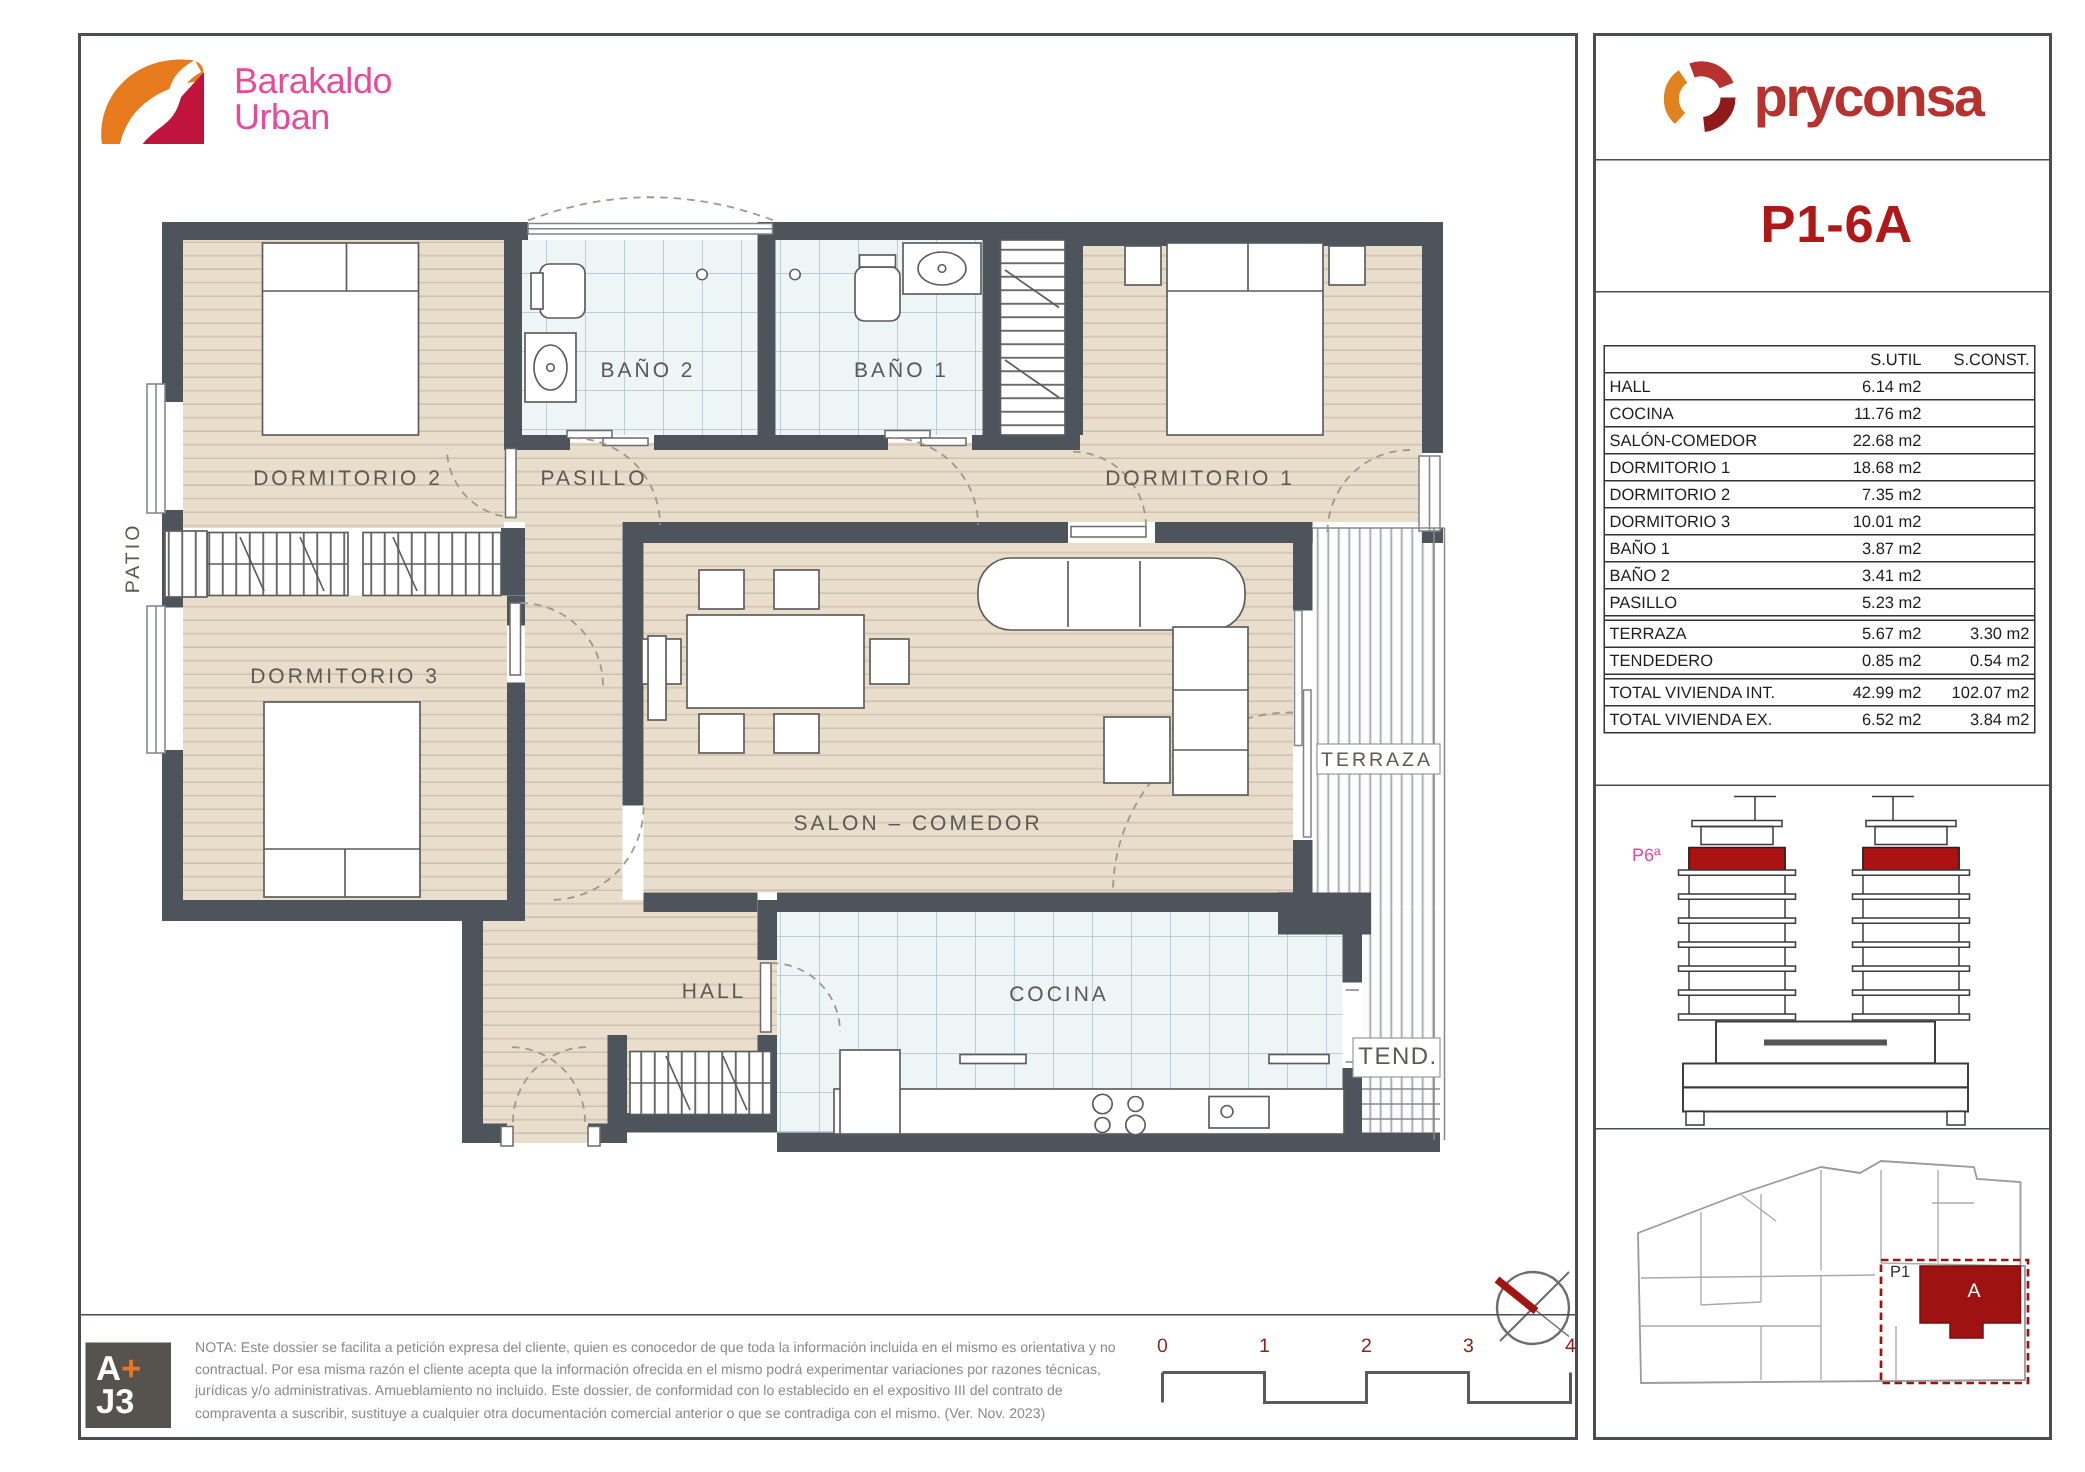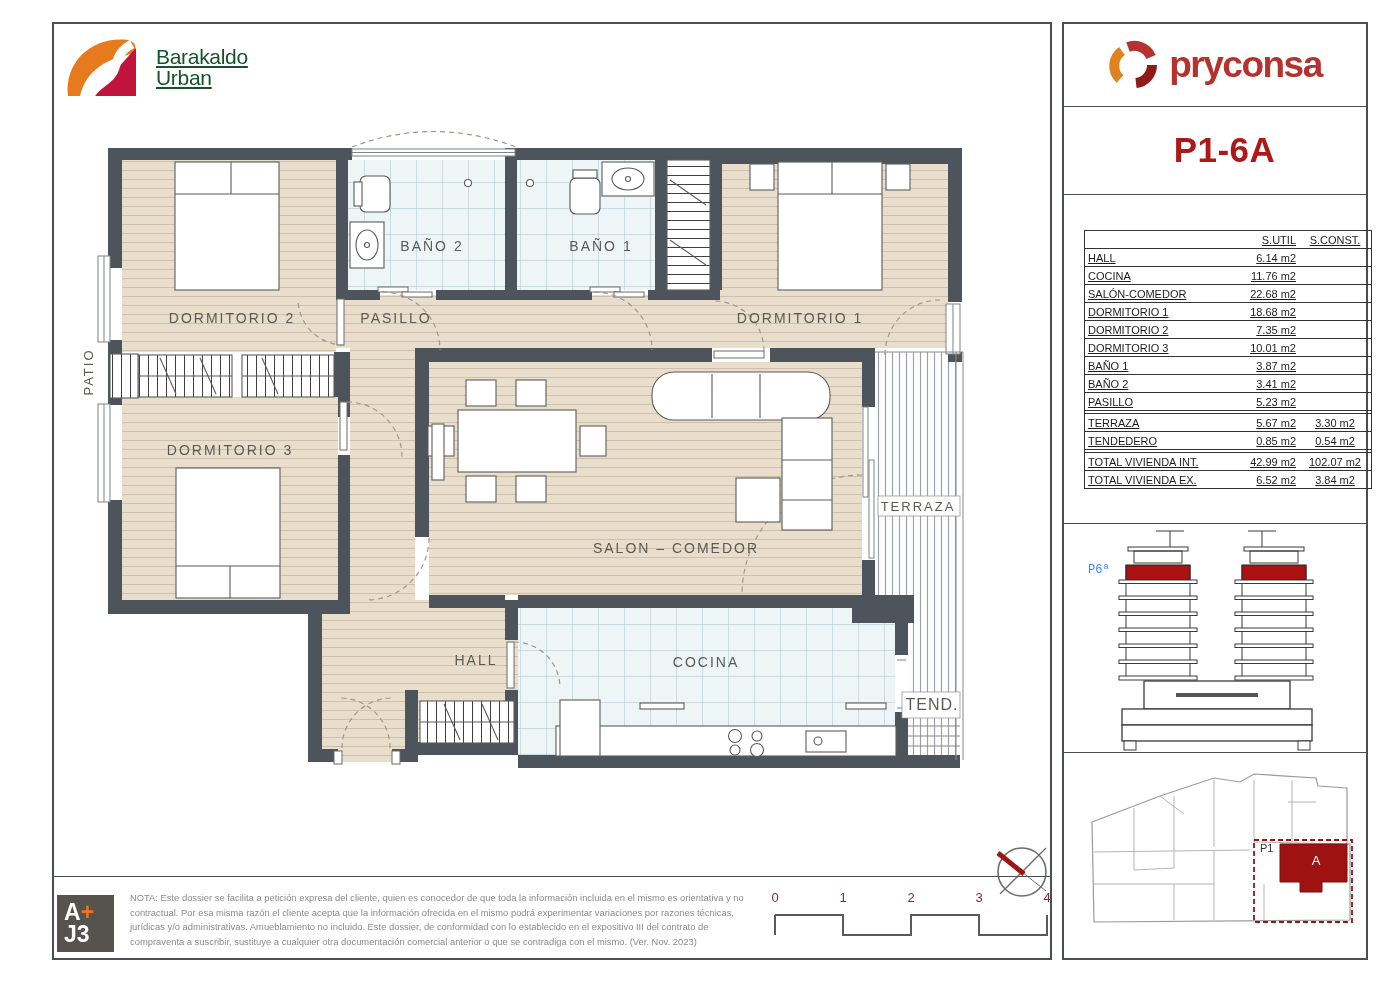"Barakaldo" .bk-text { color: #14532d -> #ec4899; font-size: 21px -> 24px; text-decoration: underline -> none }
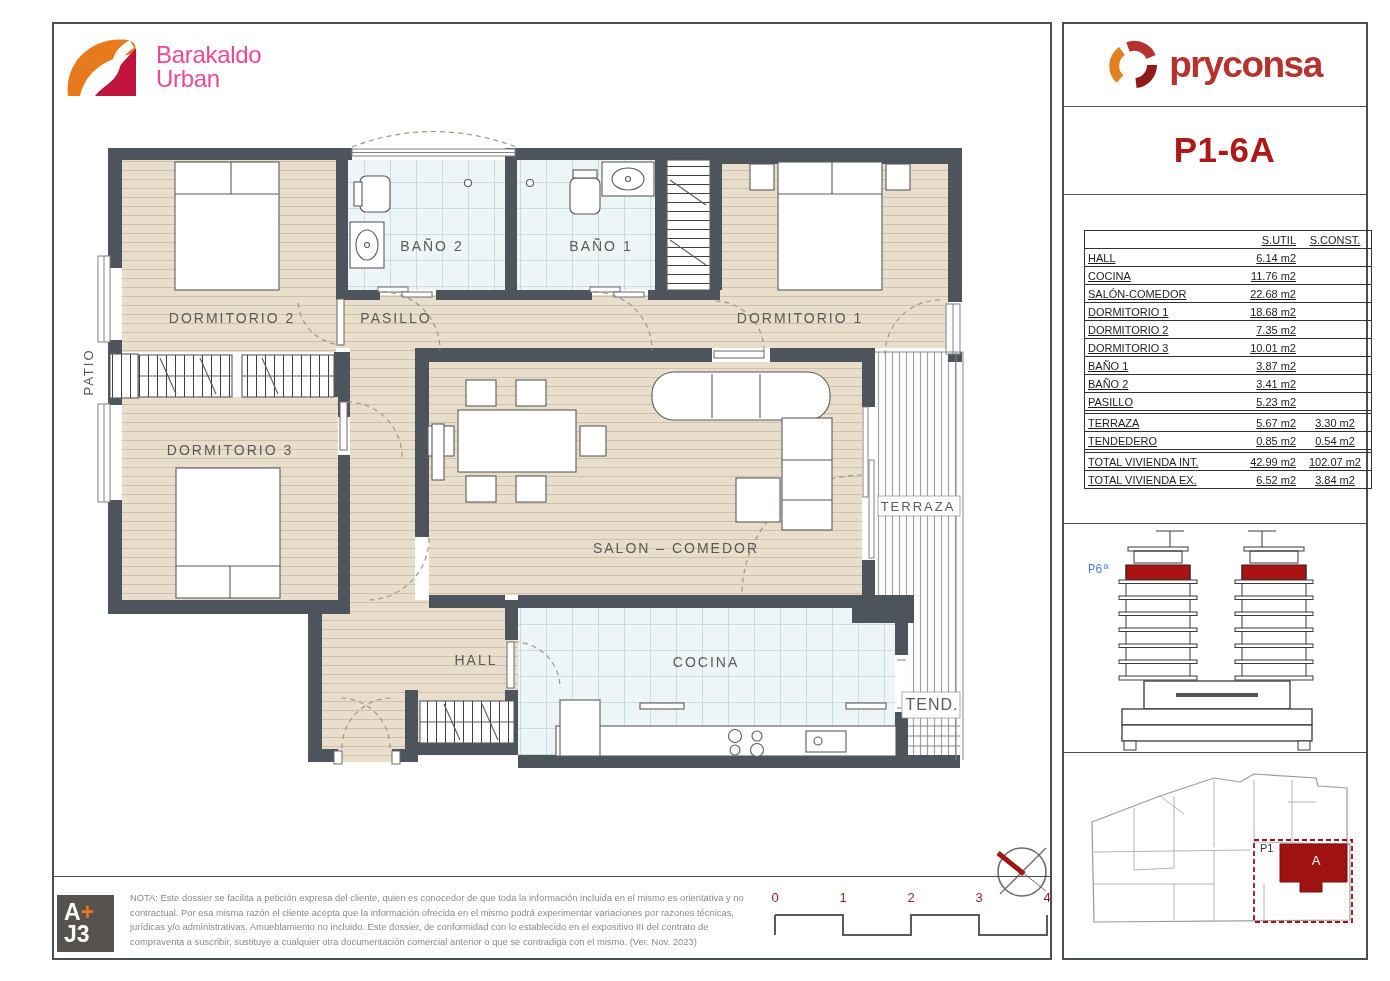"S.UTIL" .atable { left: 20px -> 5px; text-decoration: underline -> none }
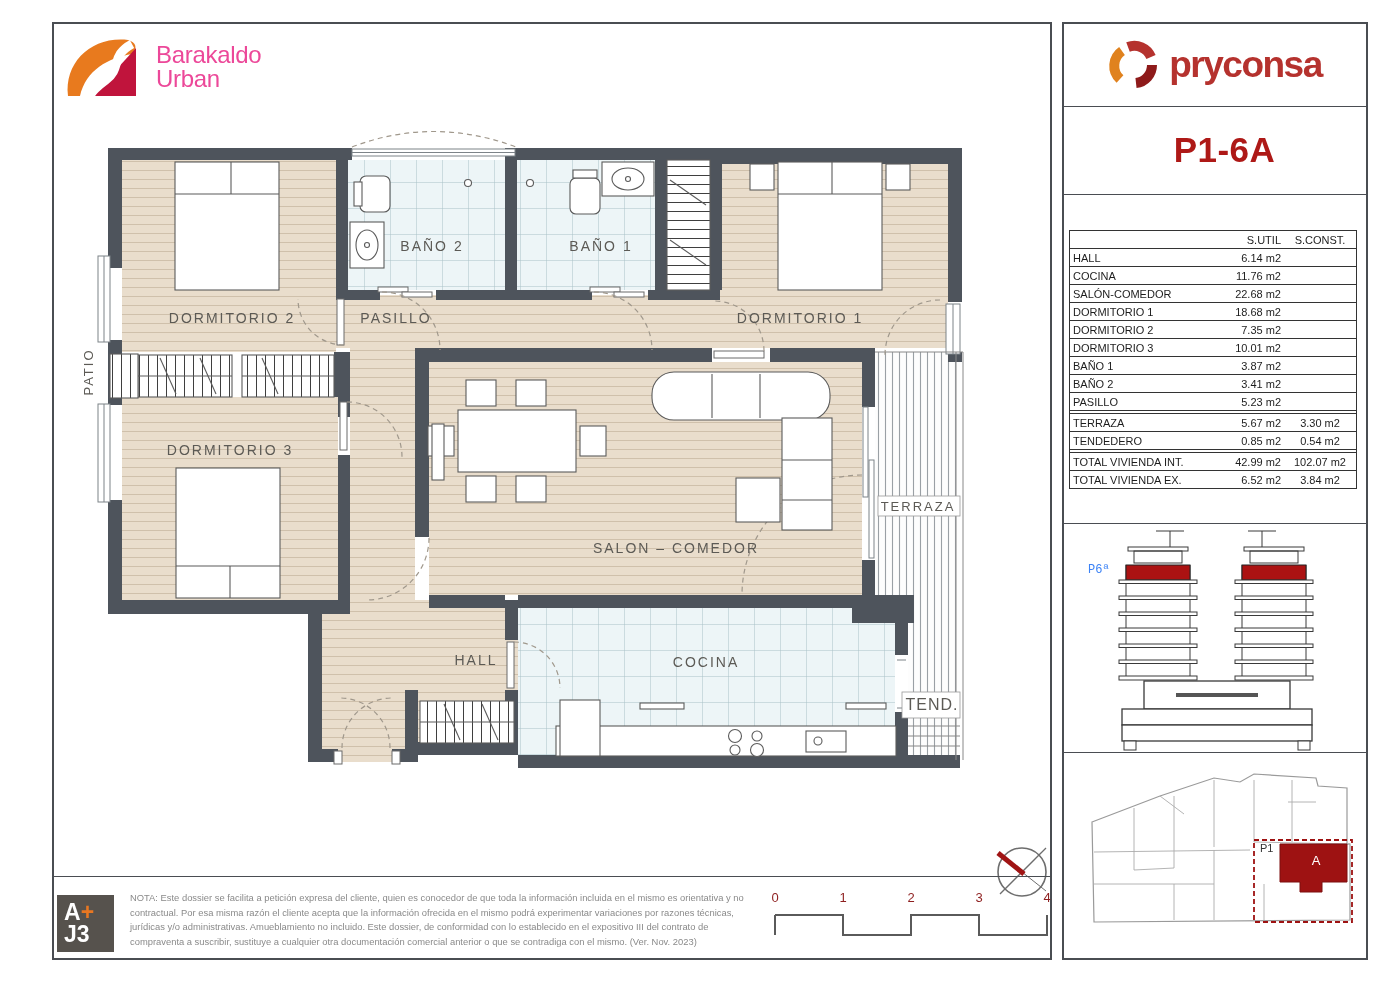"S.CONST." .c.s { text-align: center -> right }
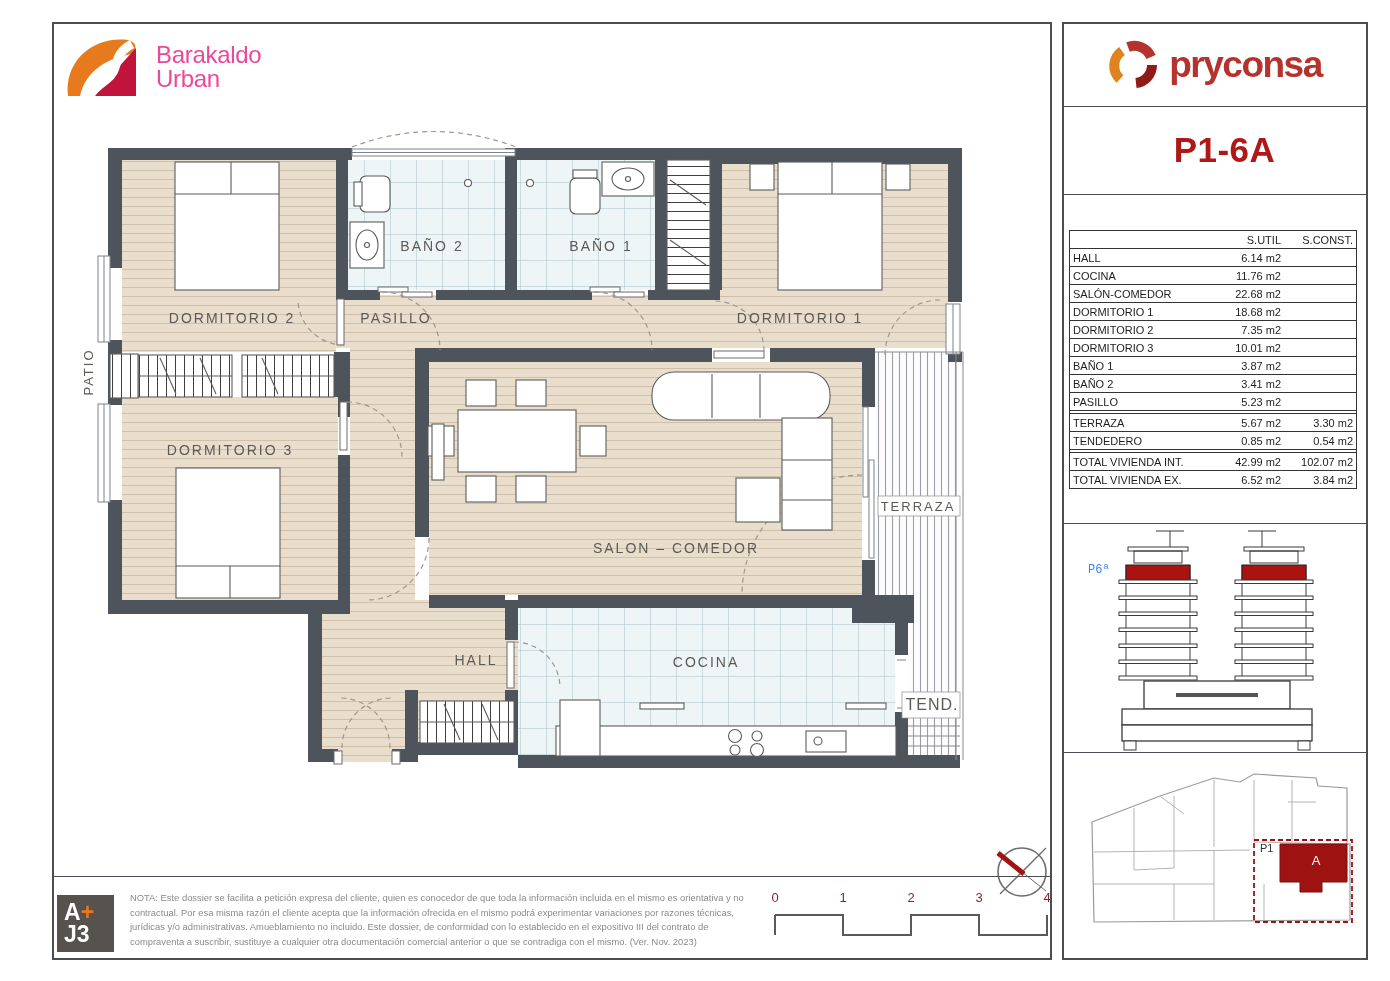"SALON – COMEDOR" div.rl { left: 676px -> 612px }
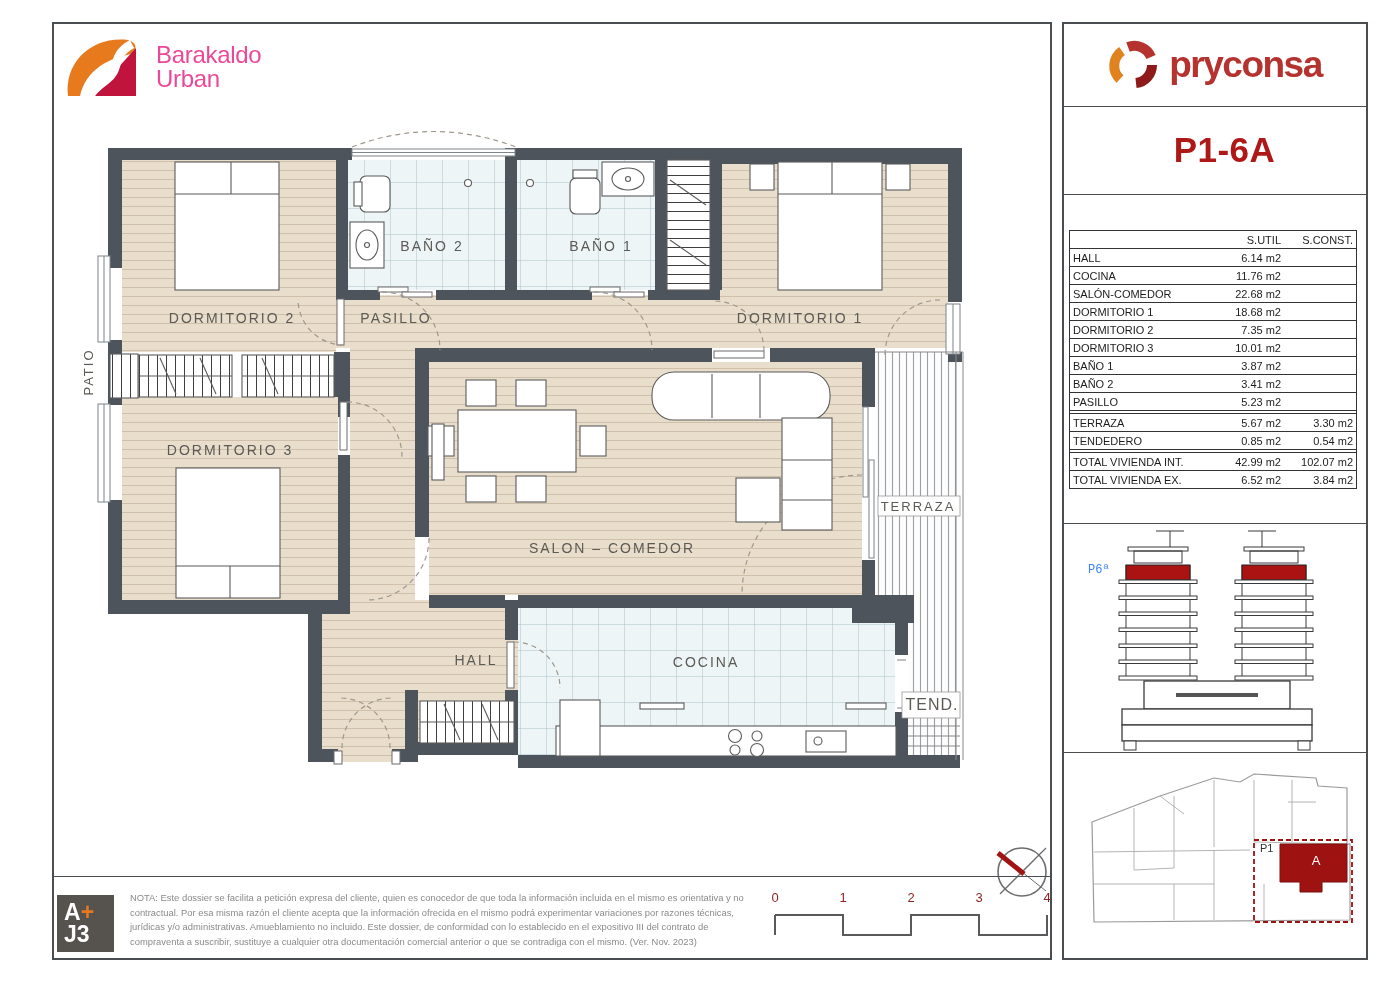"P6ª" .p6 { color: #3b82f6 -> #ec4899; font-family: Liberation Mono, monospace -> none }
